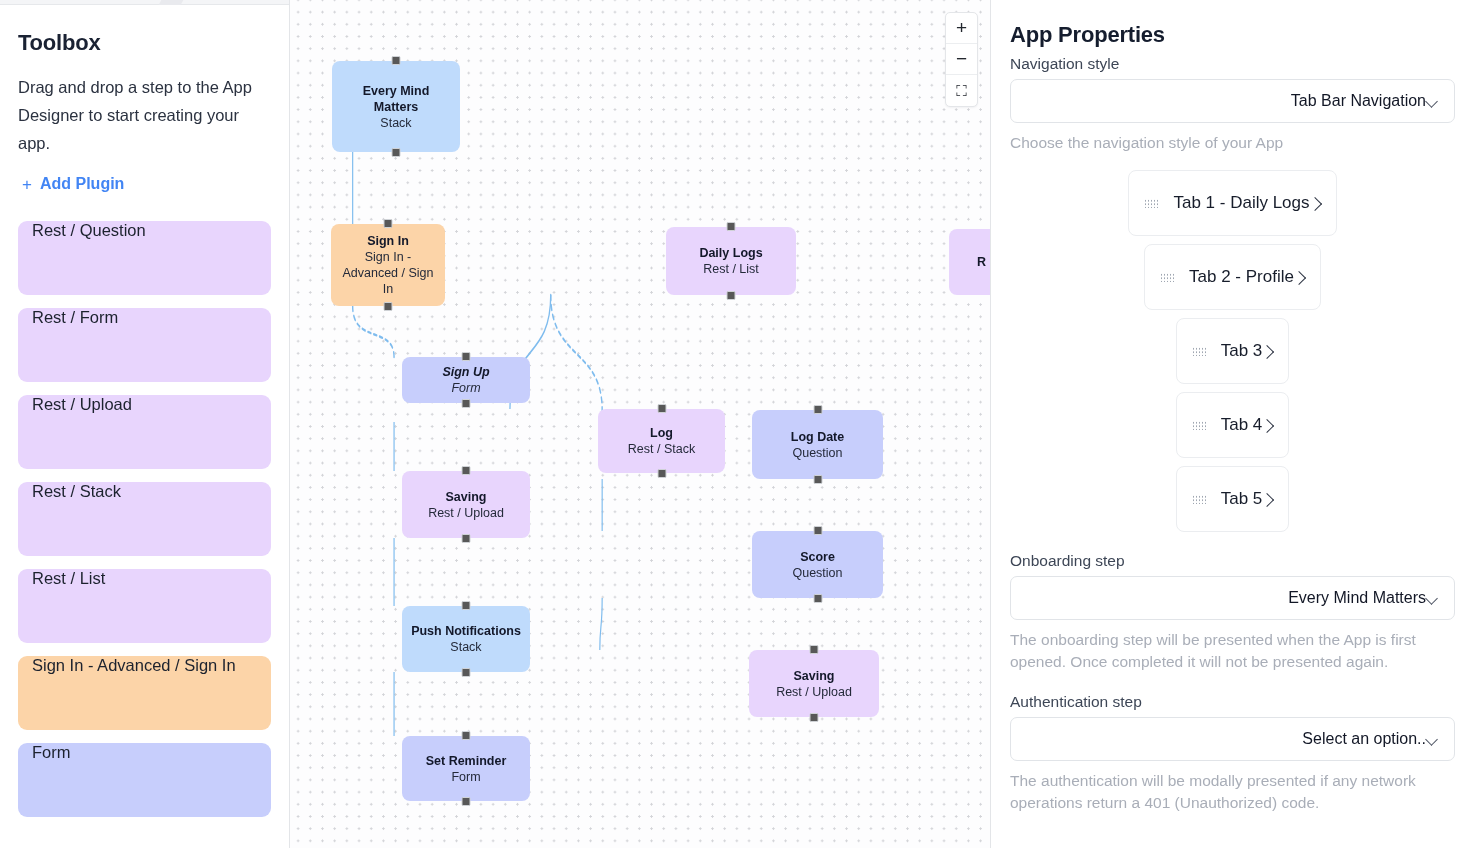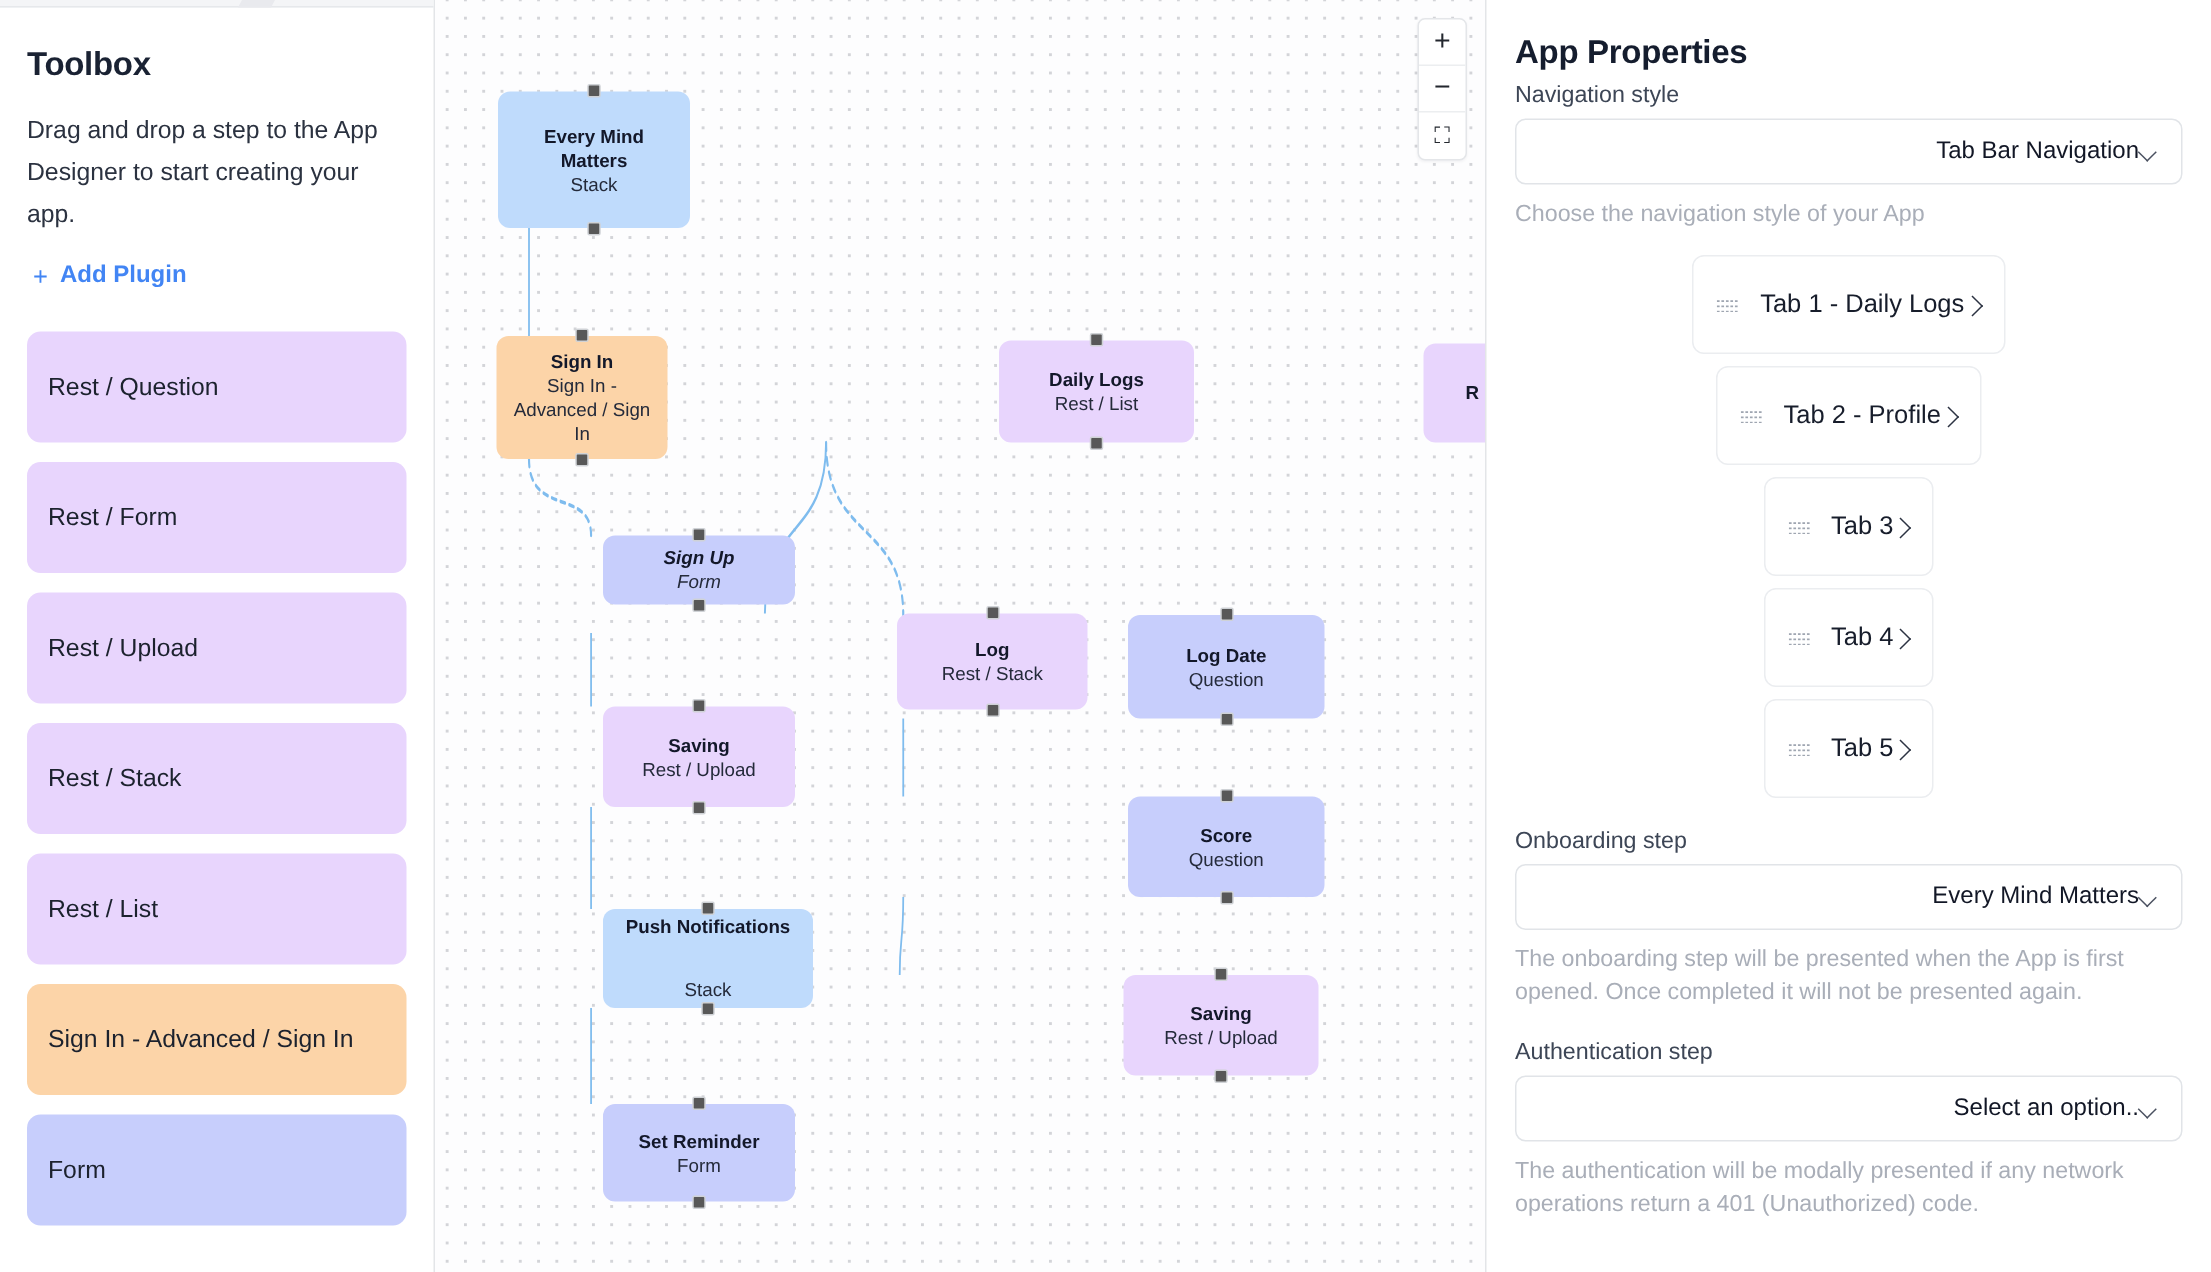"Rest / Question" .step-chip { align-items: center -> none }
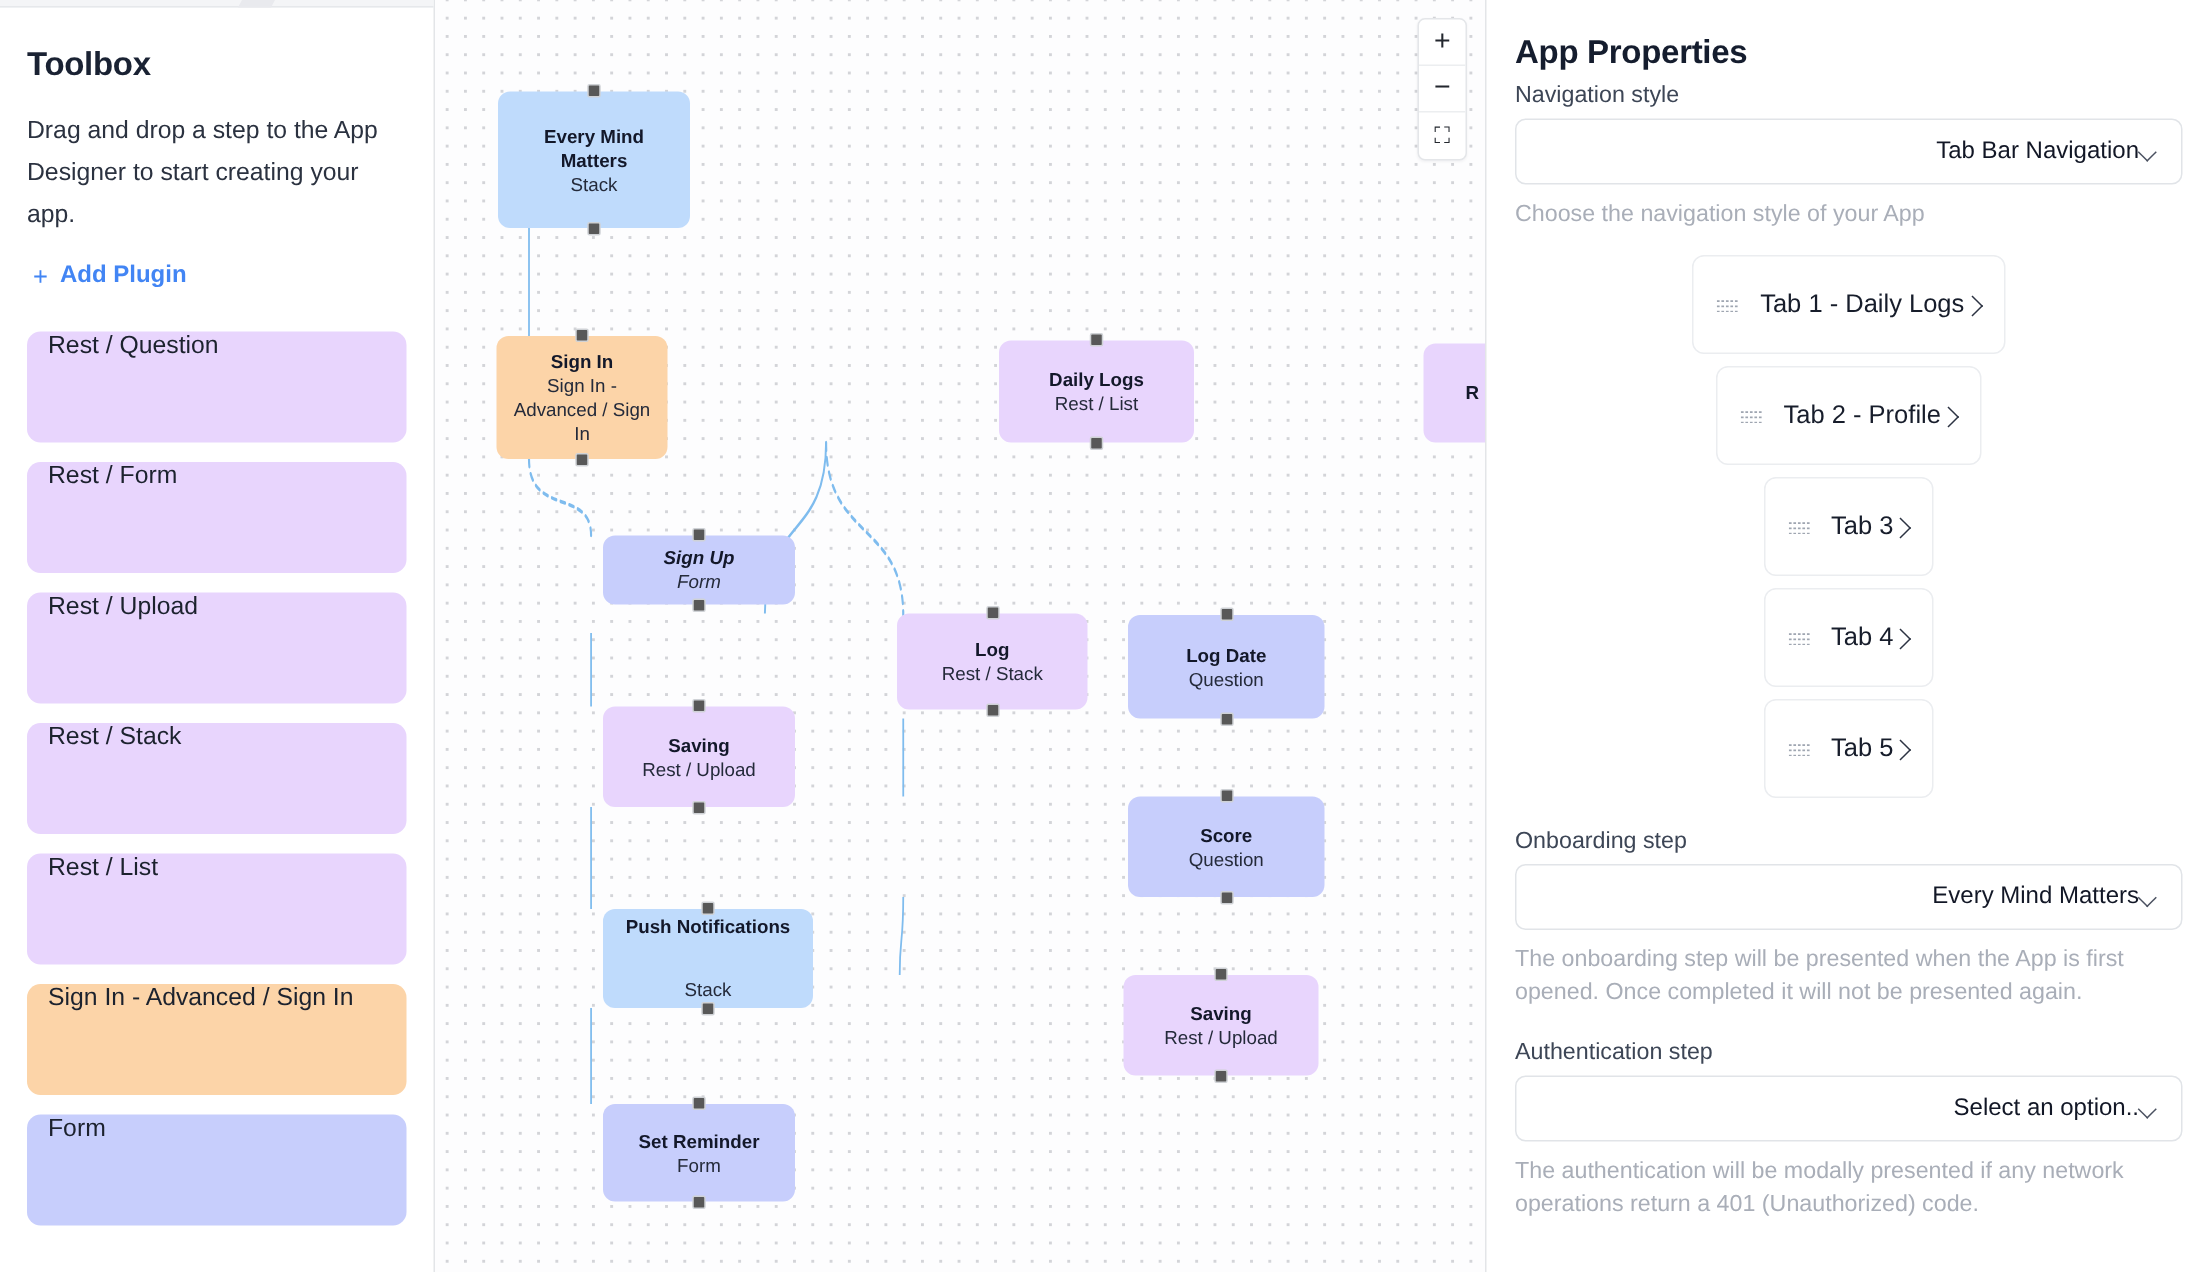"Push Notifications" div.node { justify-content: space-between -> none; width: 140px -> 128px }
